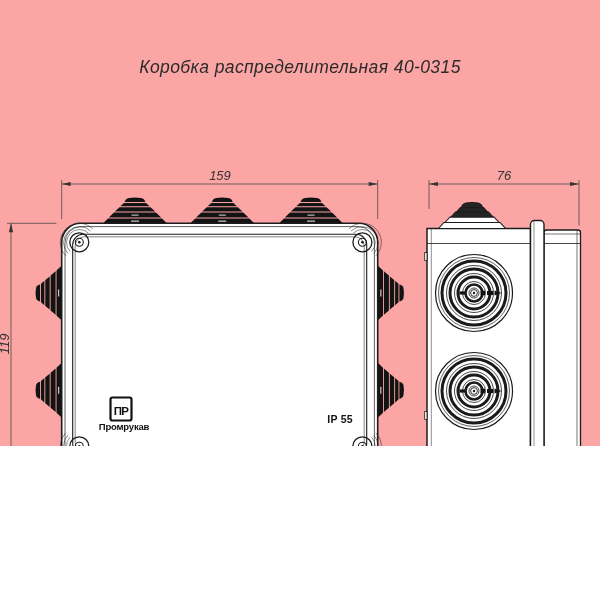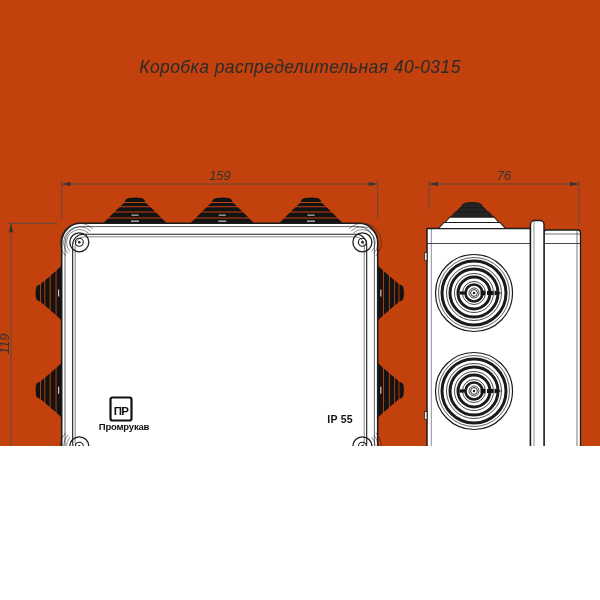"Коробка распределительная 40-0315" .page { background: #c2410c -> #fca5a5 }
